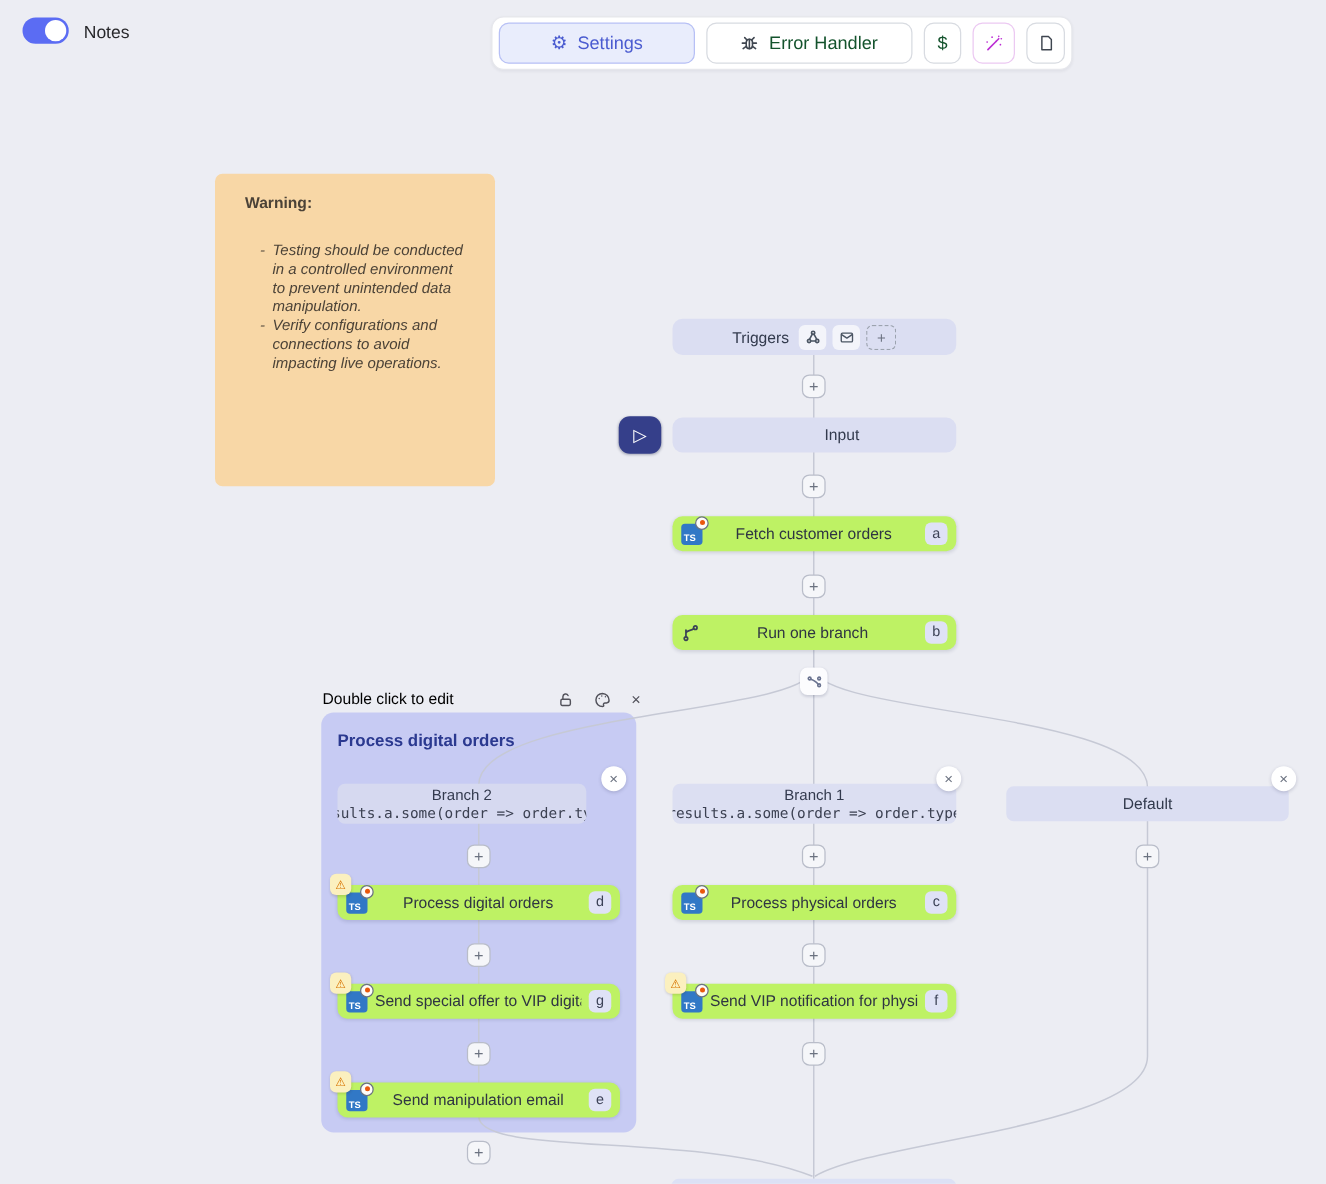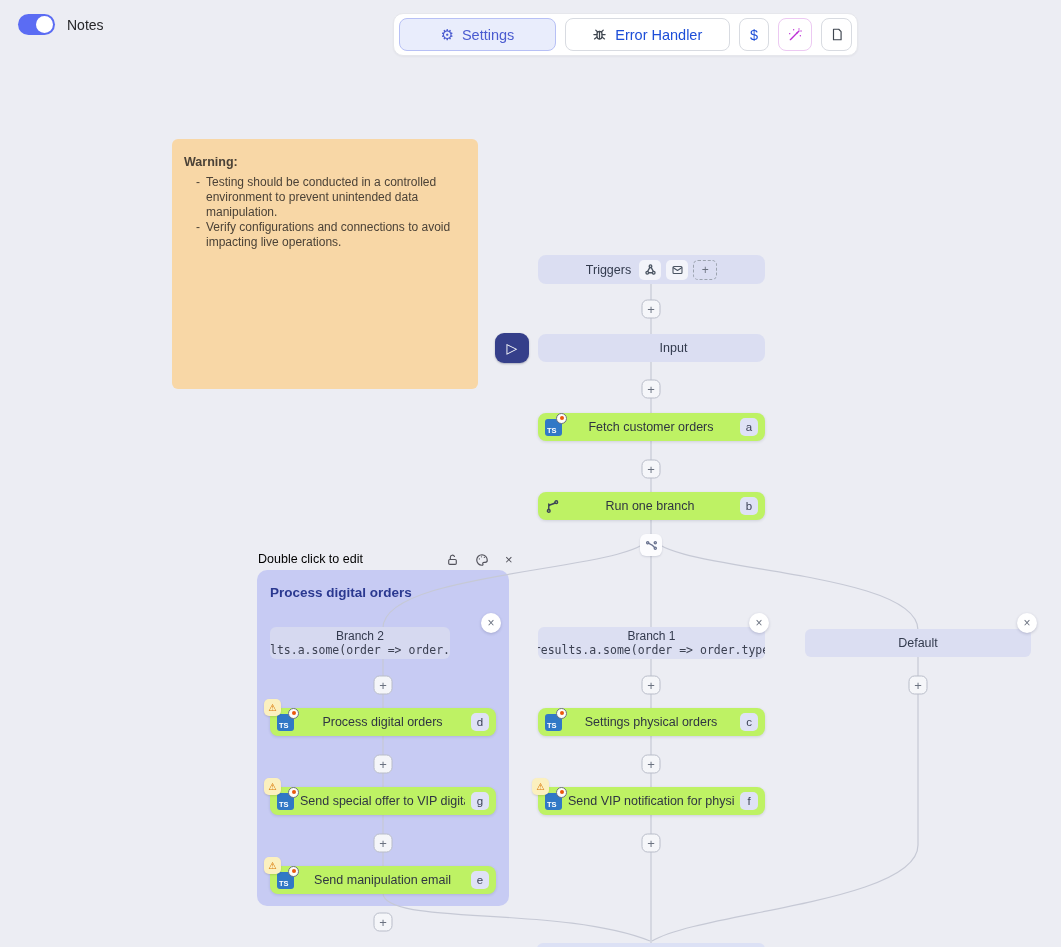"Error Handler" .tb-btn { color: #1d4ed8 -> #14532d }
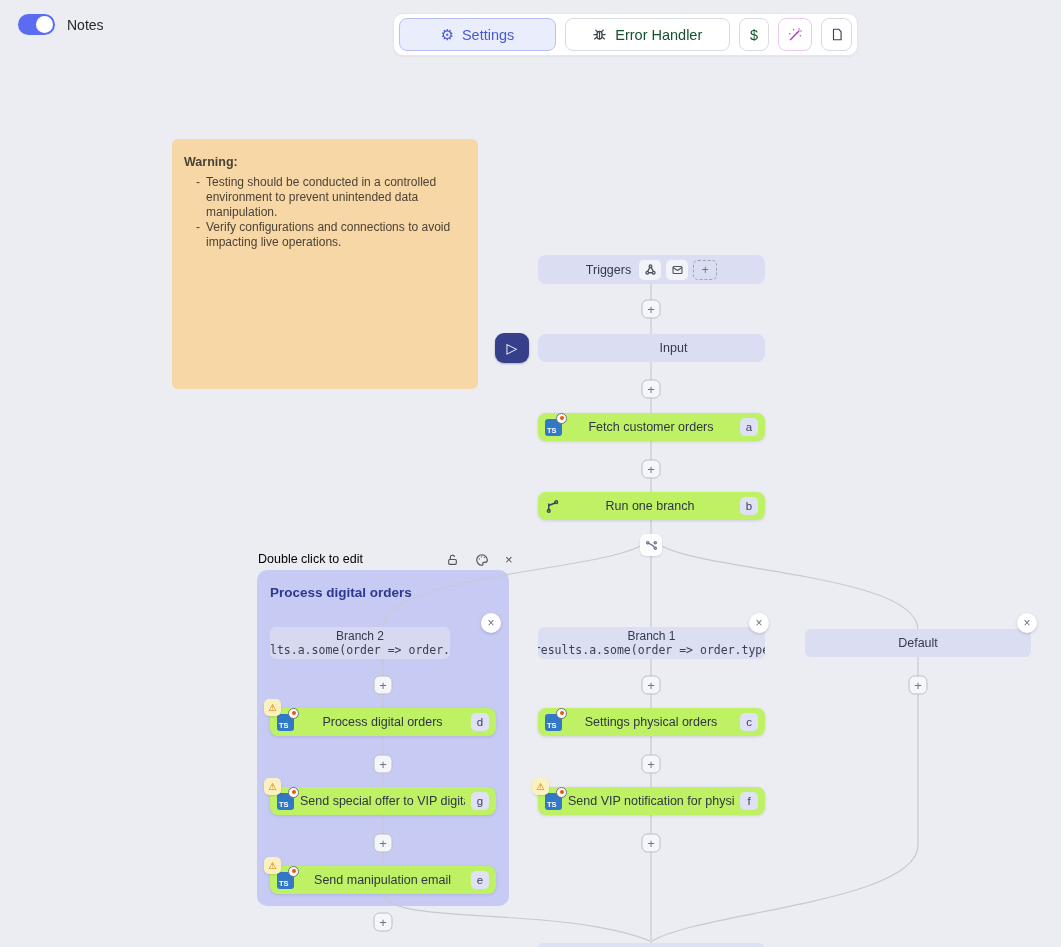"Warning:" .note { padding: 15px 12px -> 15px 24px; width: 306px -> 224px }
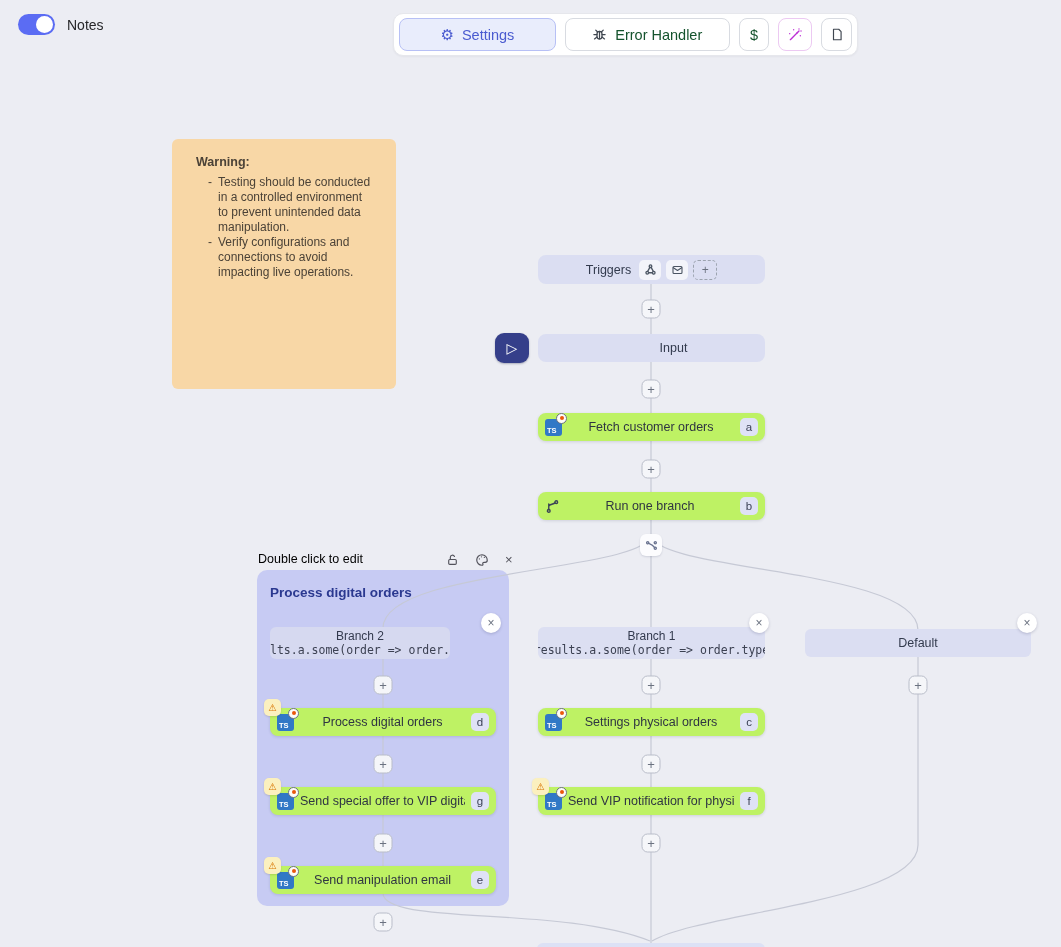"Testing should be conducted in" .note ul { font-style: none -> italic; margin-top: 5px -> 23px }
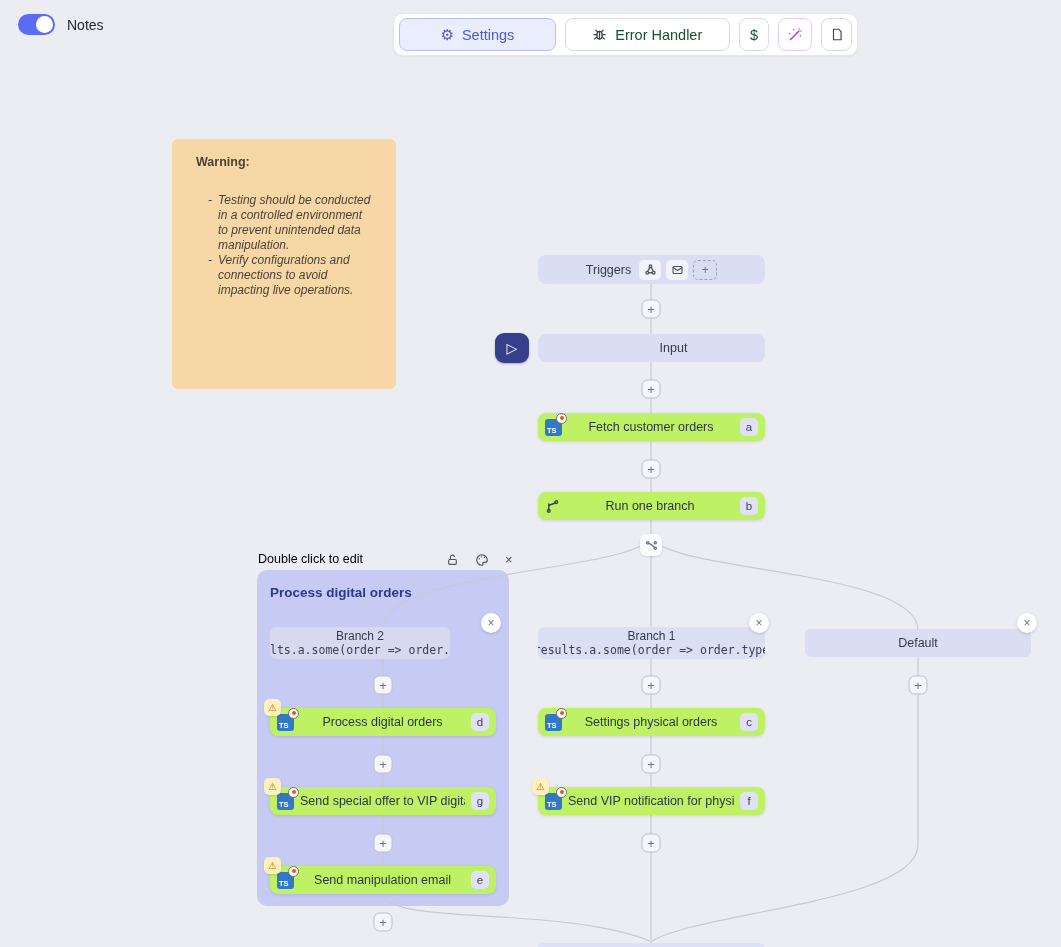"Branch 2" div.abs { width: 180px -> 199px }
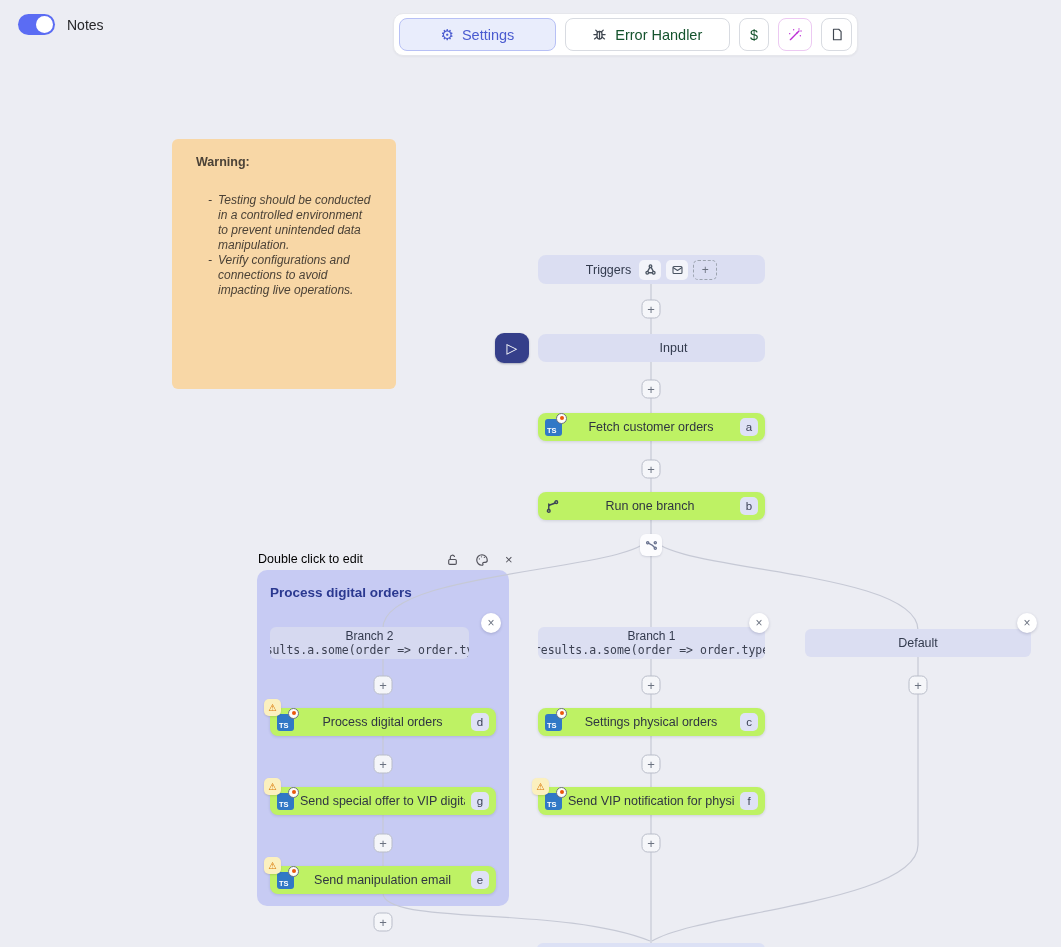"Settings physical orders" span.lbl { text: Settings -> Process }
